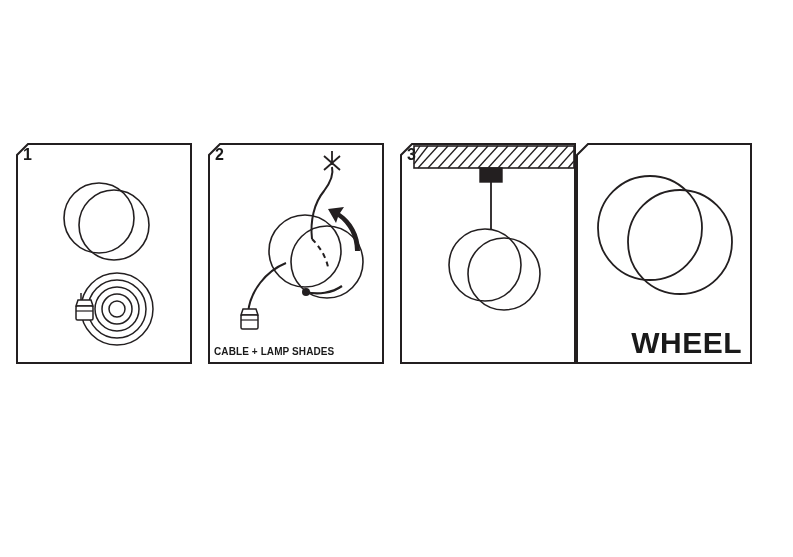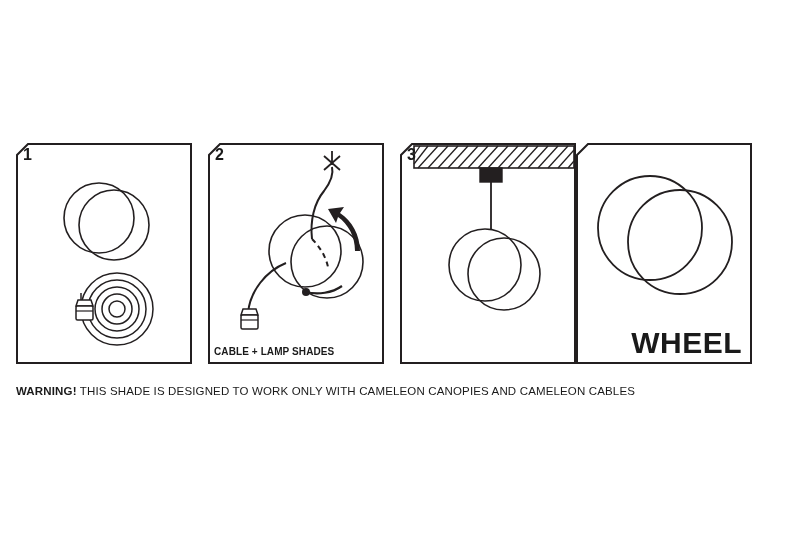"WARNING! THIS SHADE IS DESIGNED" div.warning { html: <div><b>WARNING!</b><span> THIS SHADE IS DESIGNED TO WORK ONLY WITH CAMELEON CANOPIES AND CAMELEON CABLES</span></div> -> none }
